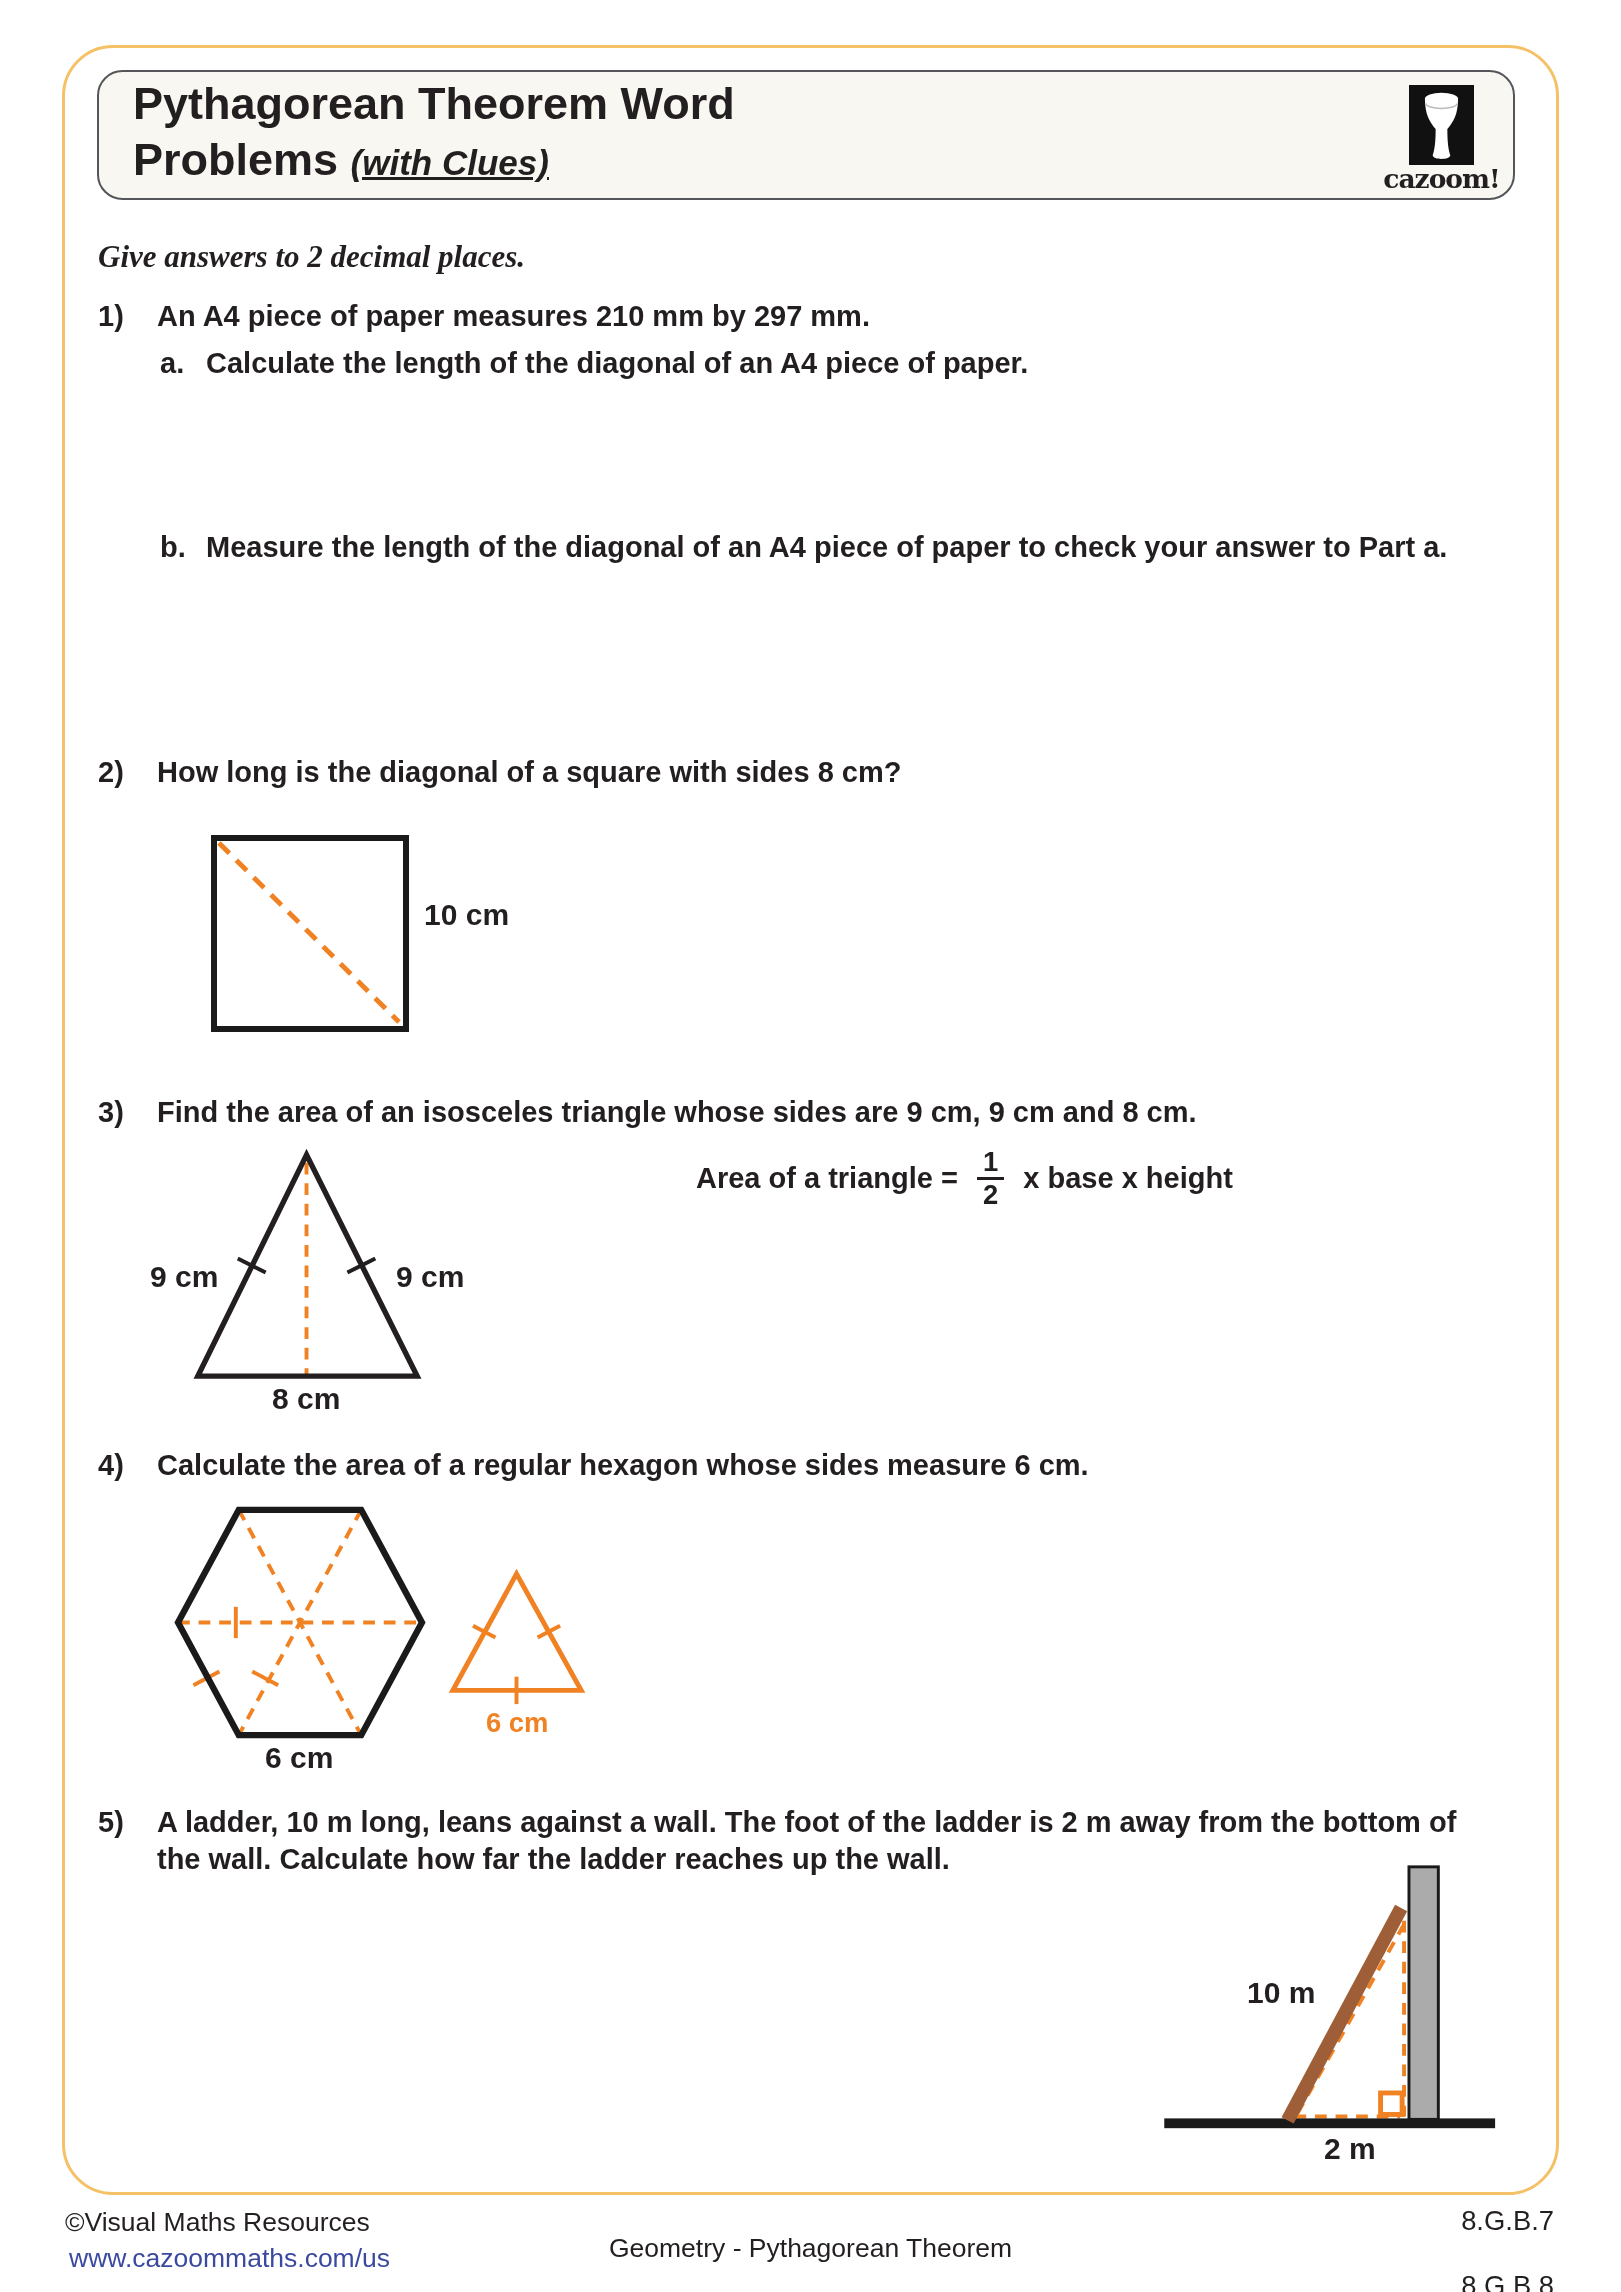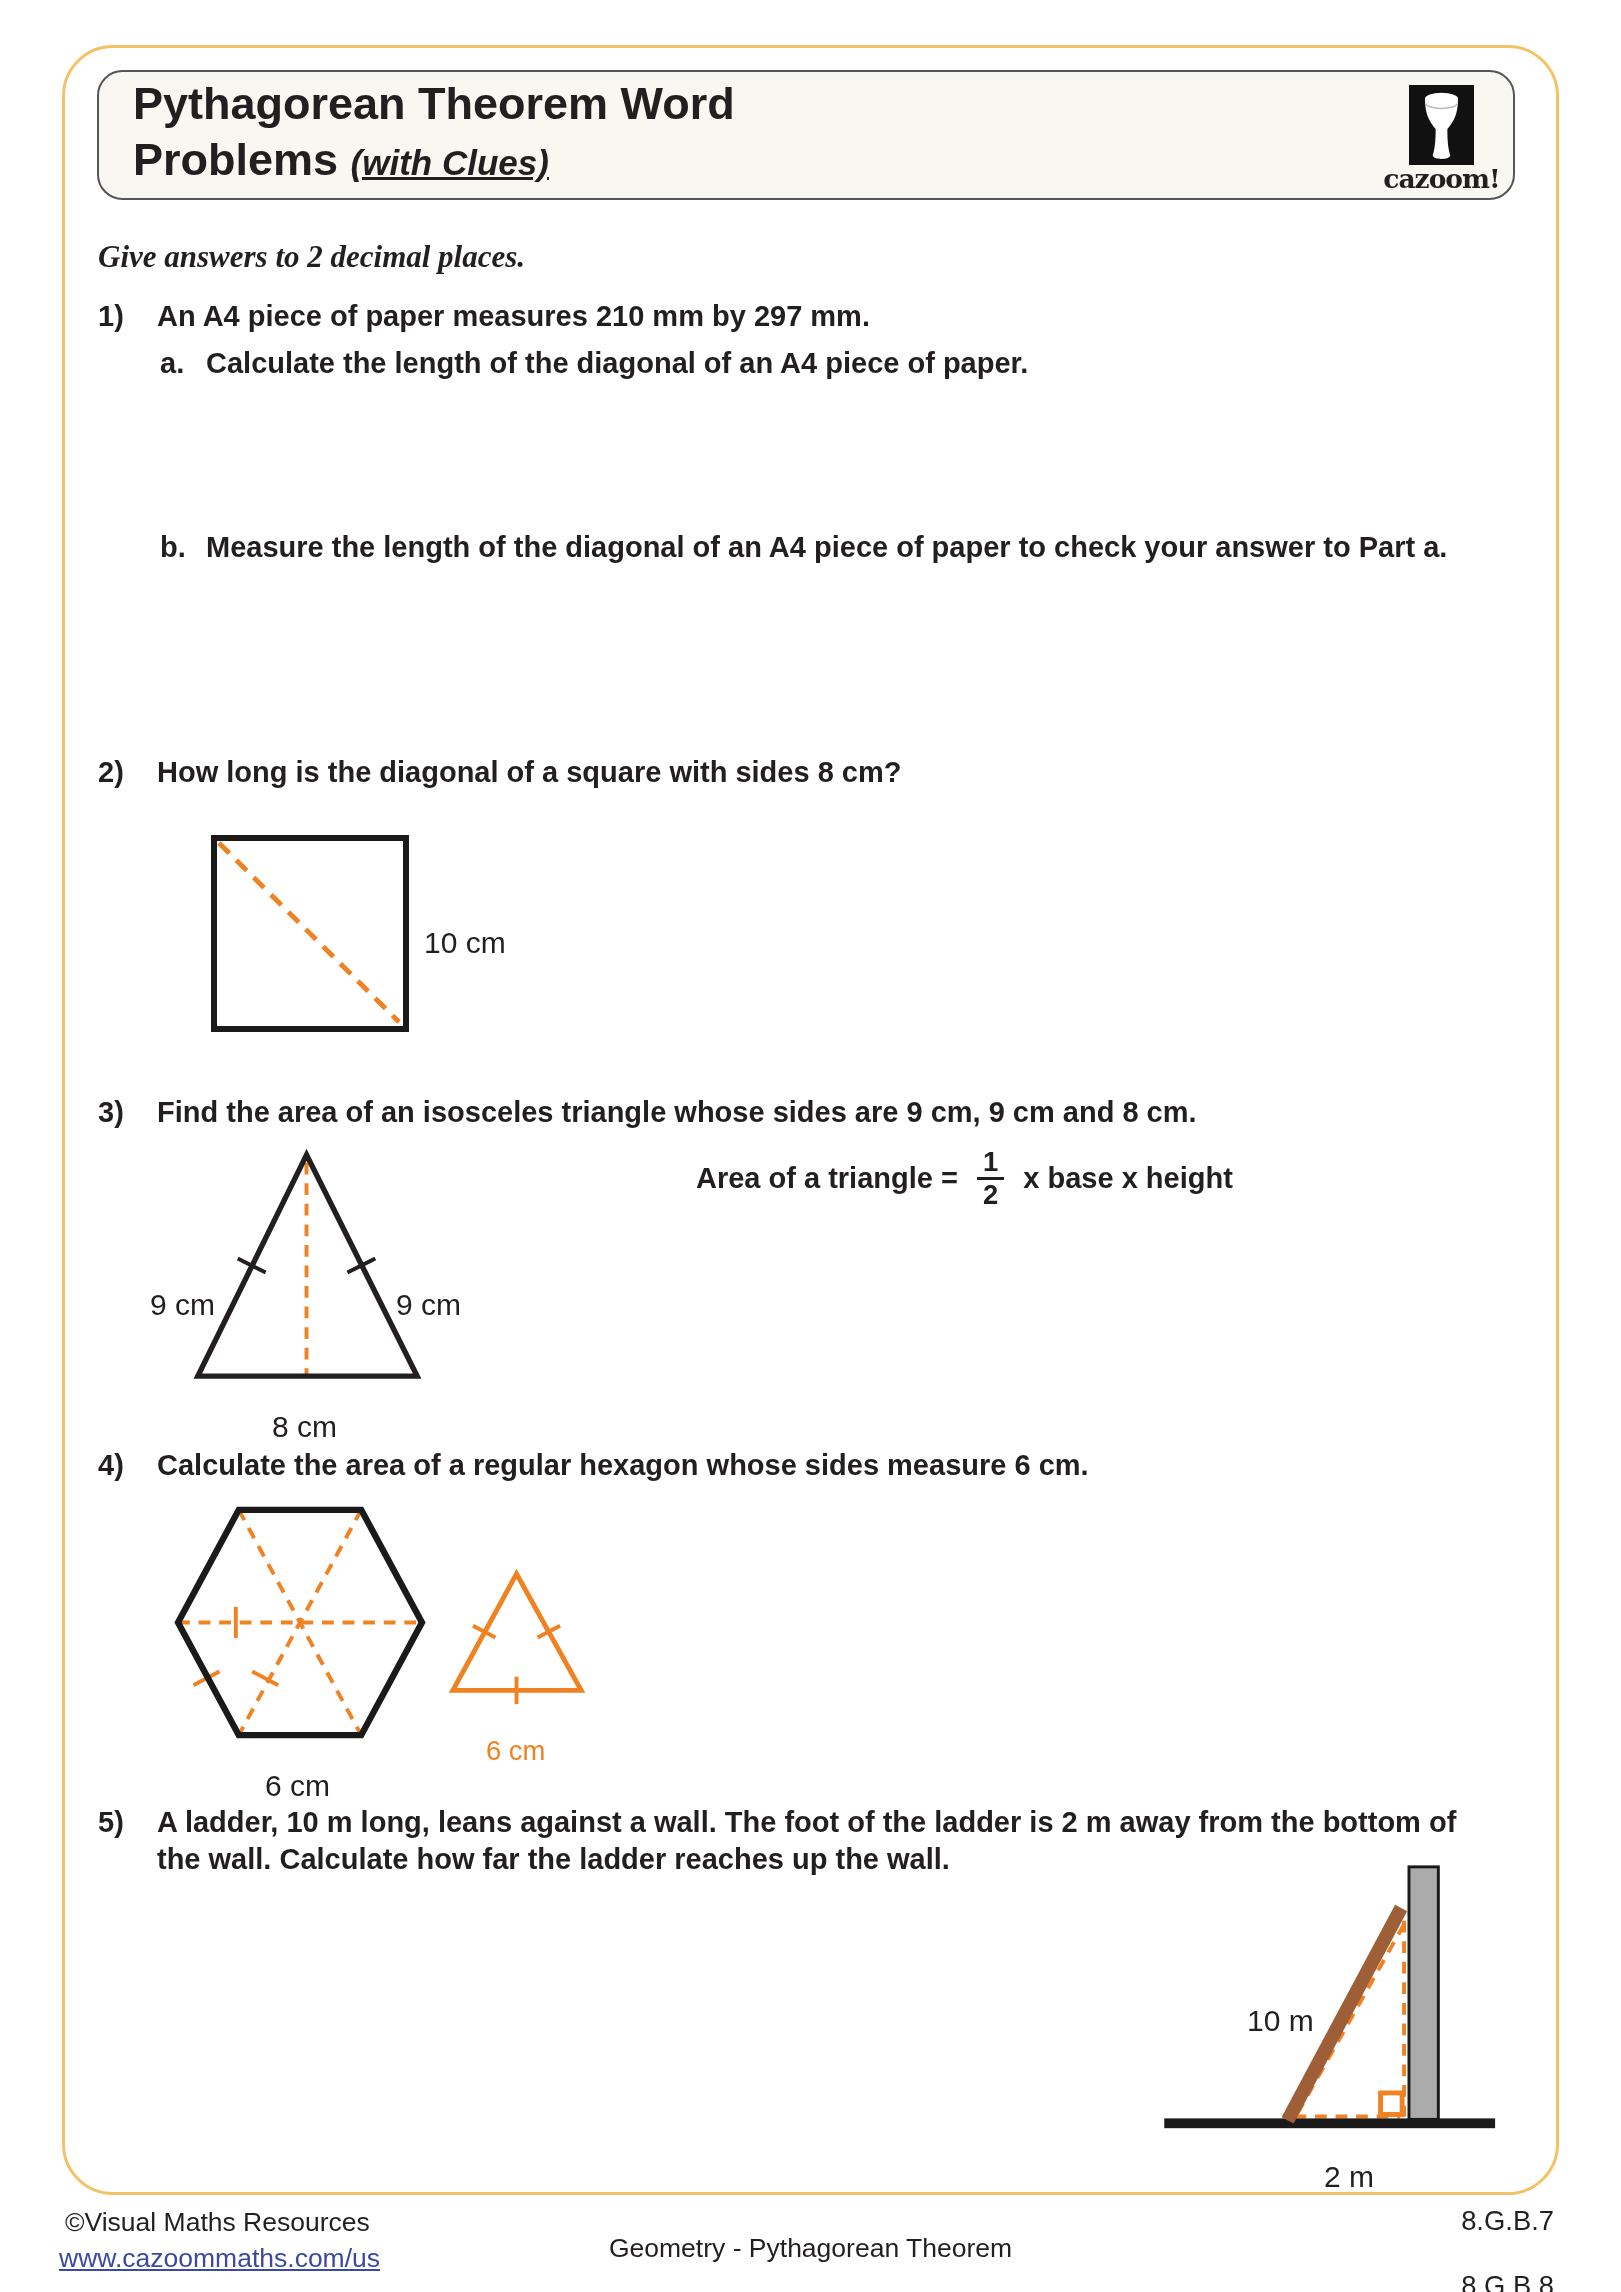"10 cm" .fig-label { font-weight: normal -> bold; margin-top: 28px -> none }
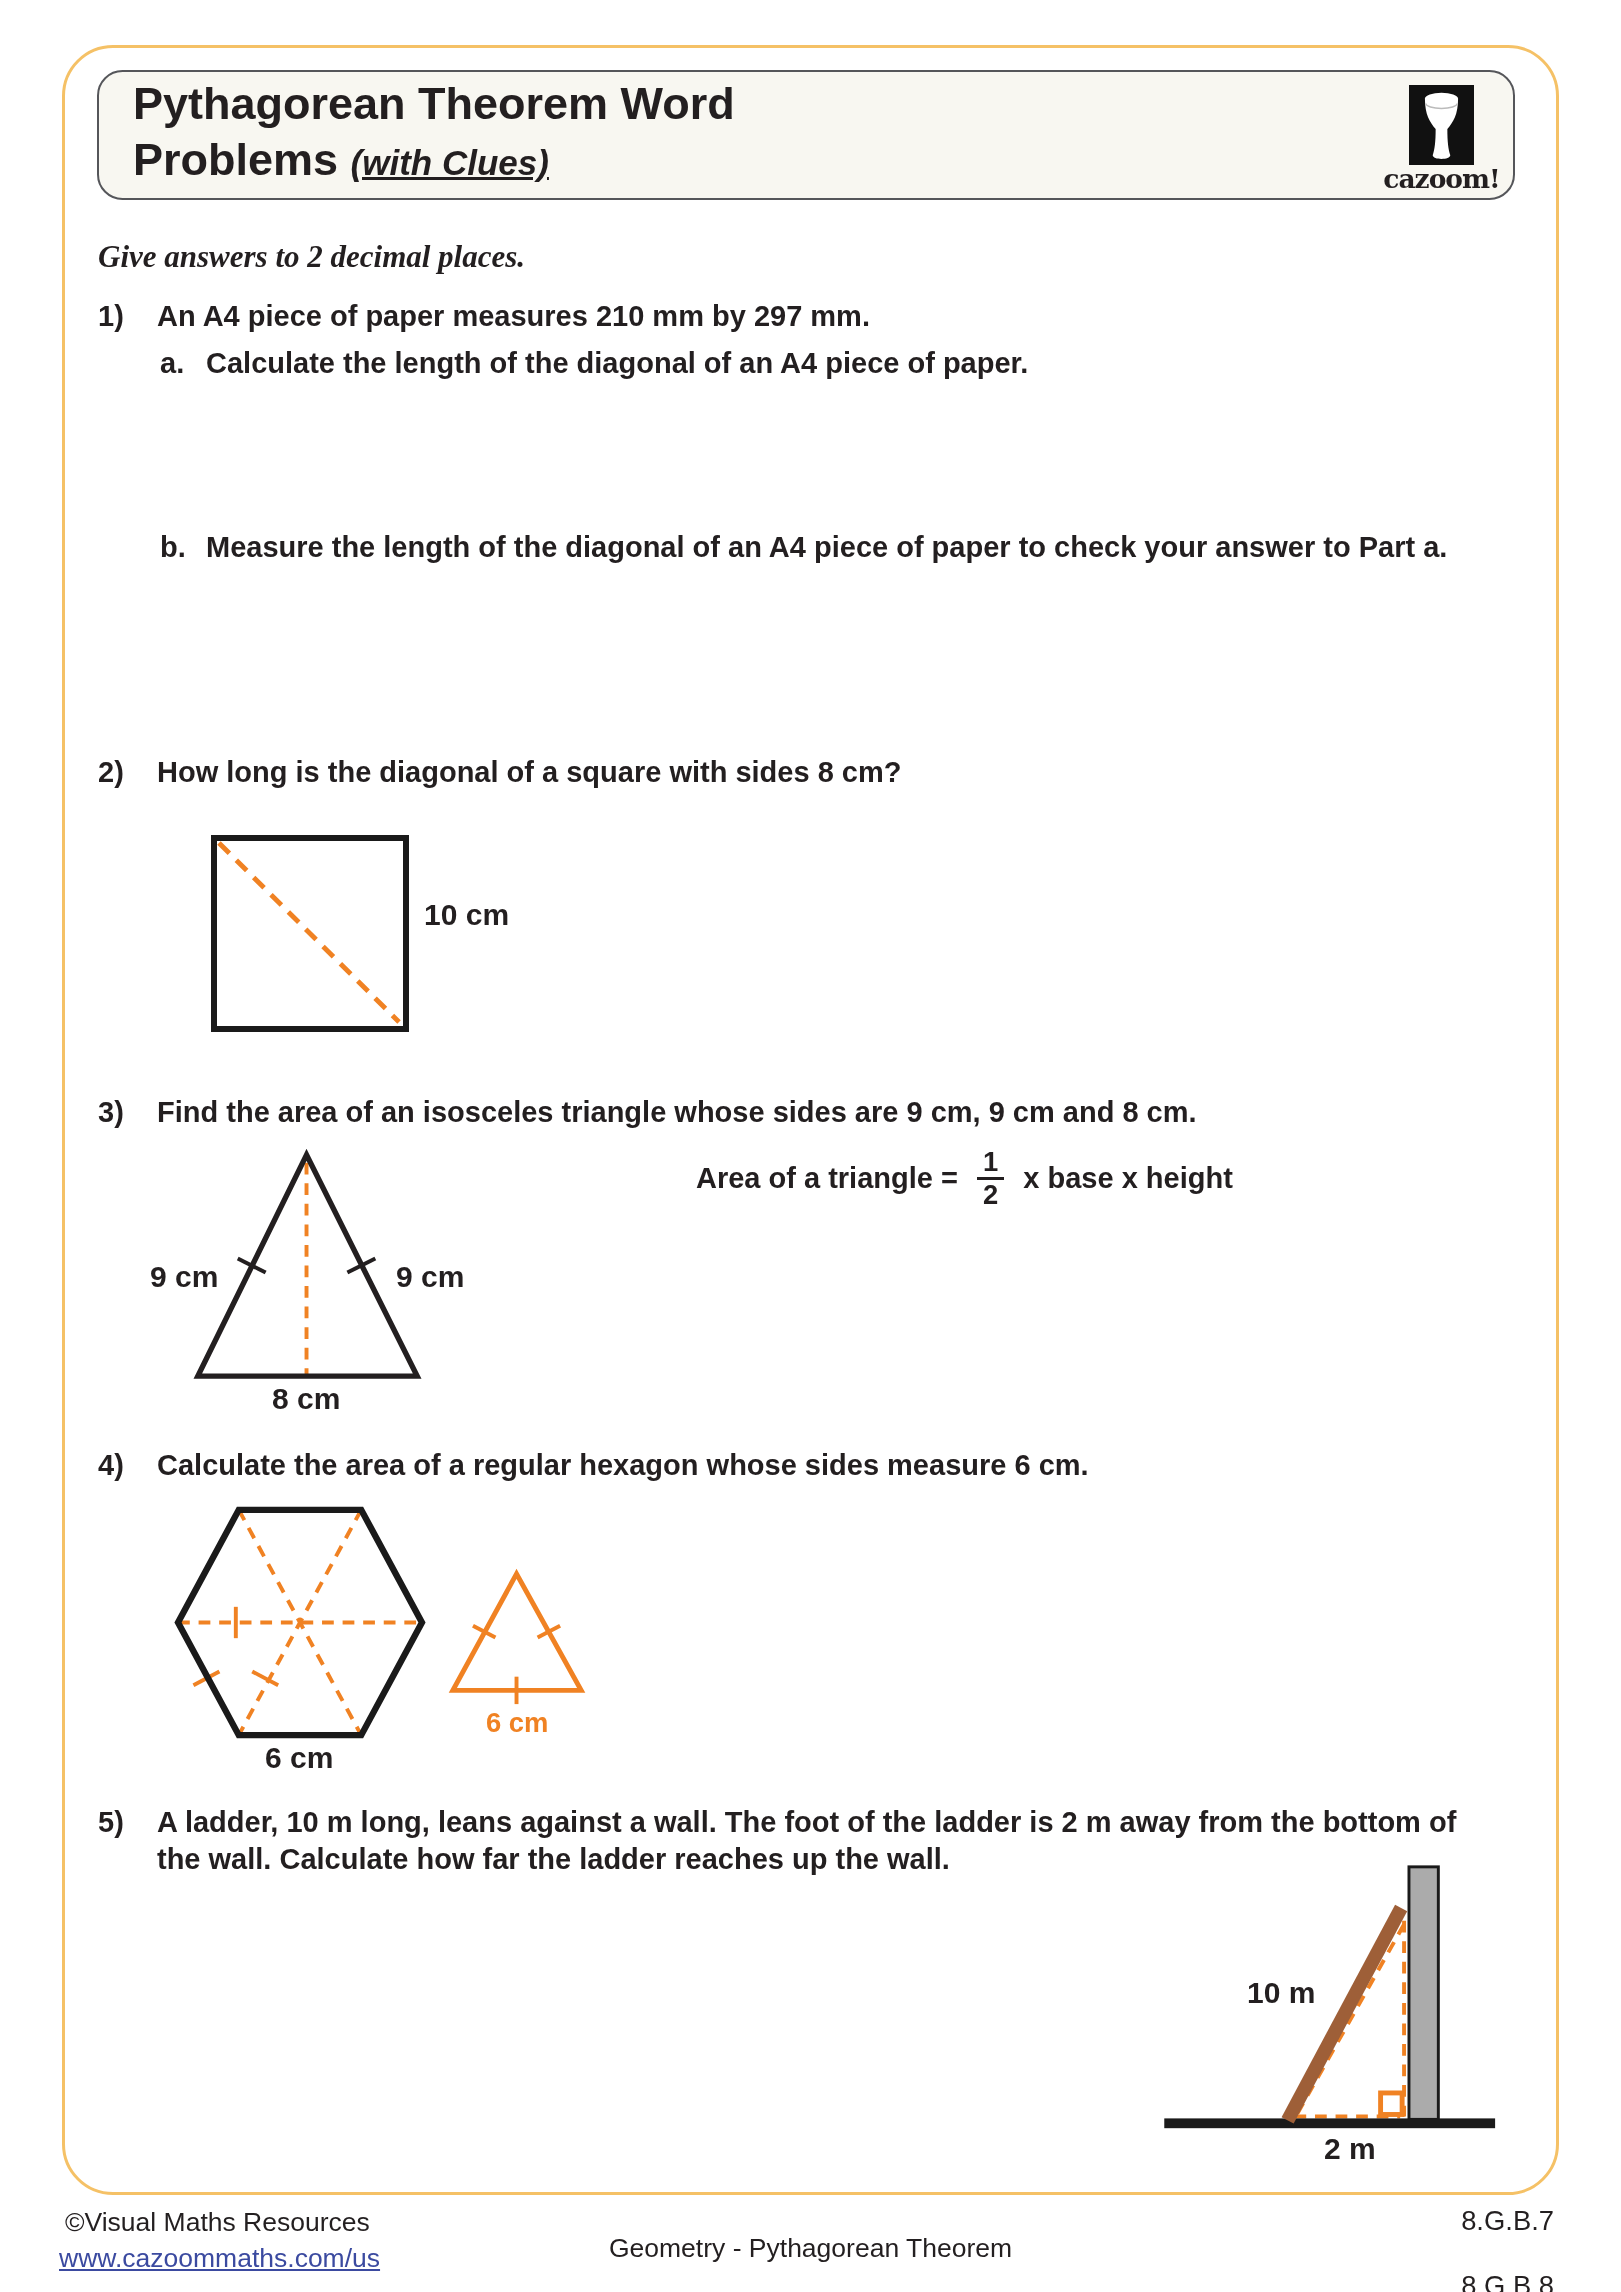"www.cazoommaths.com/us" #footer-link { left: 59px -> 69px; text-decoration: underline -> none }
